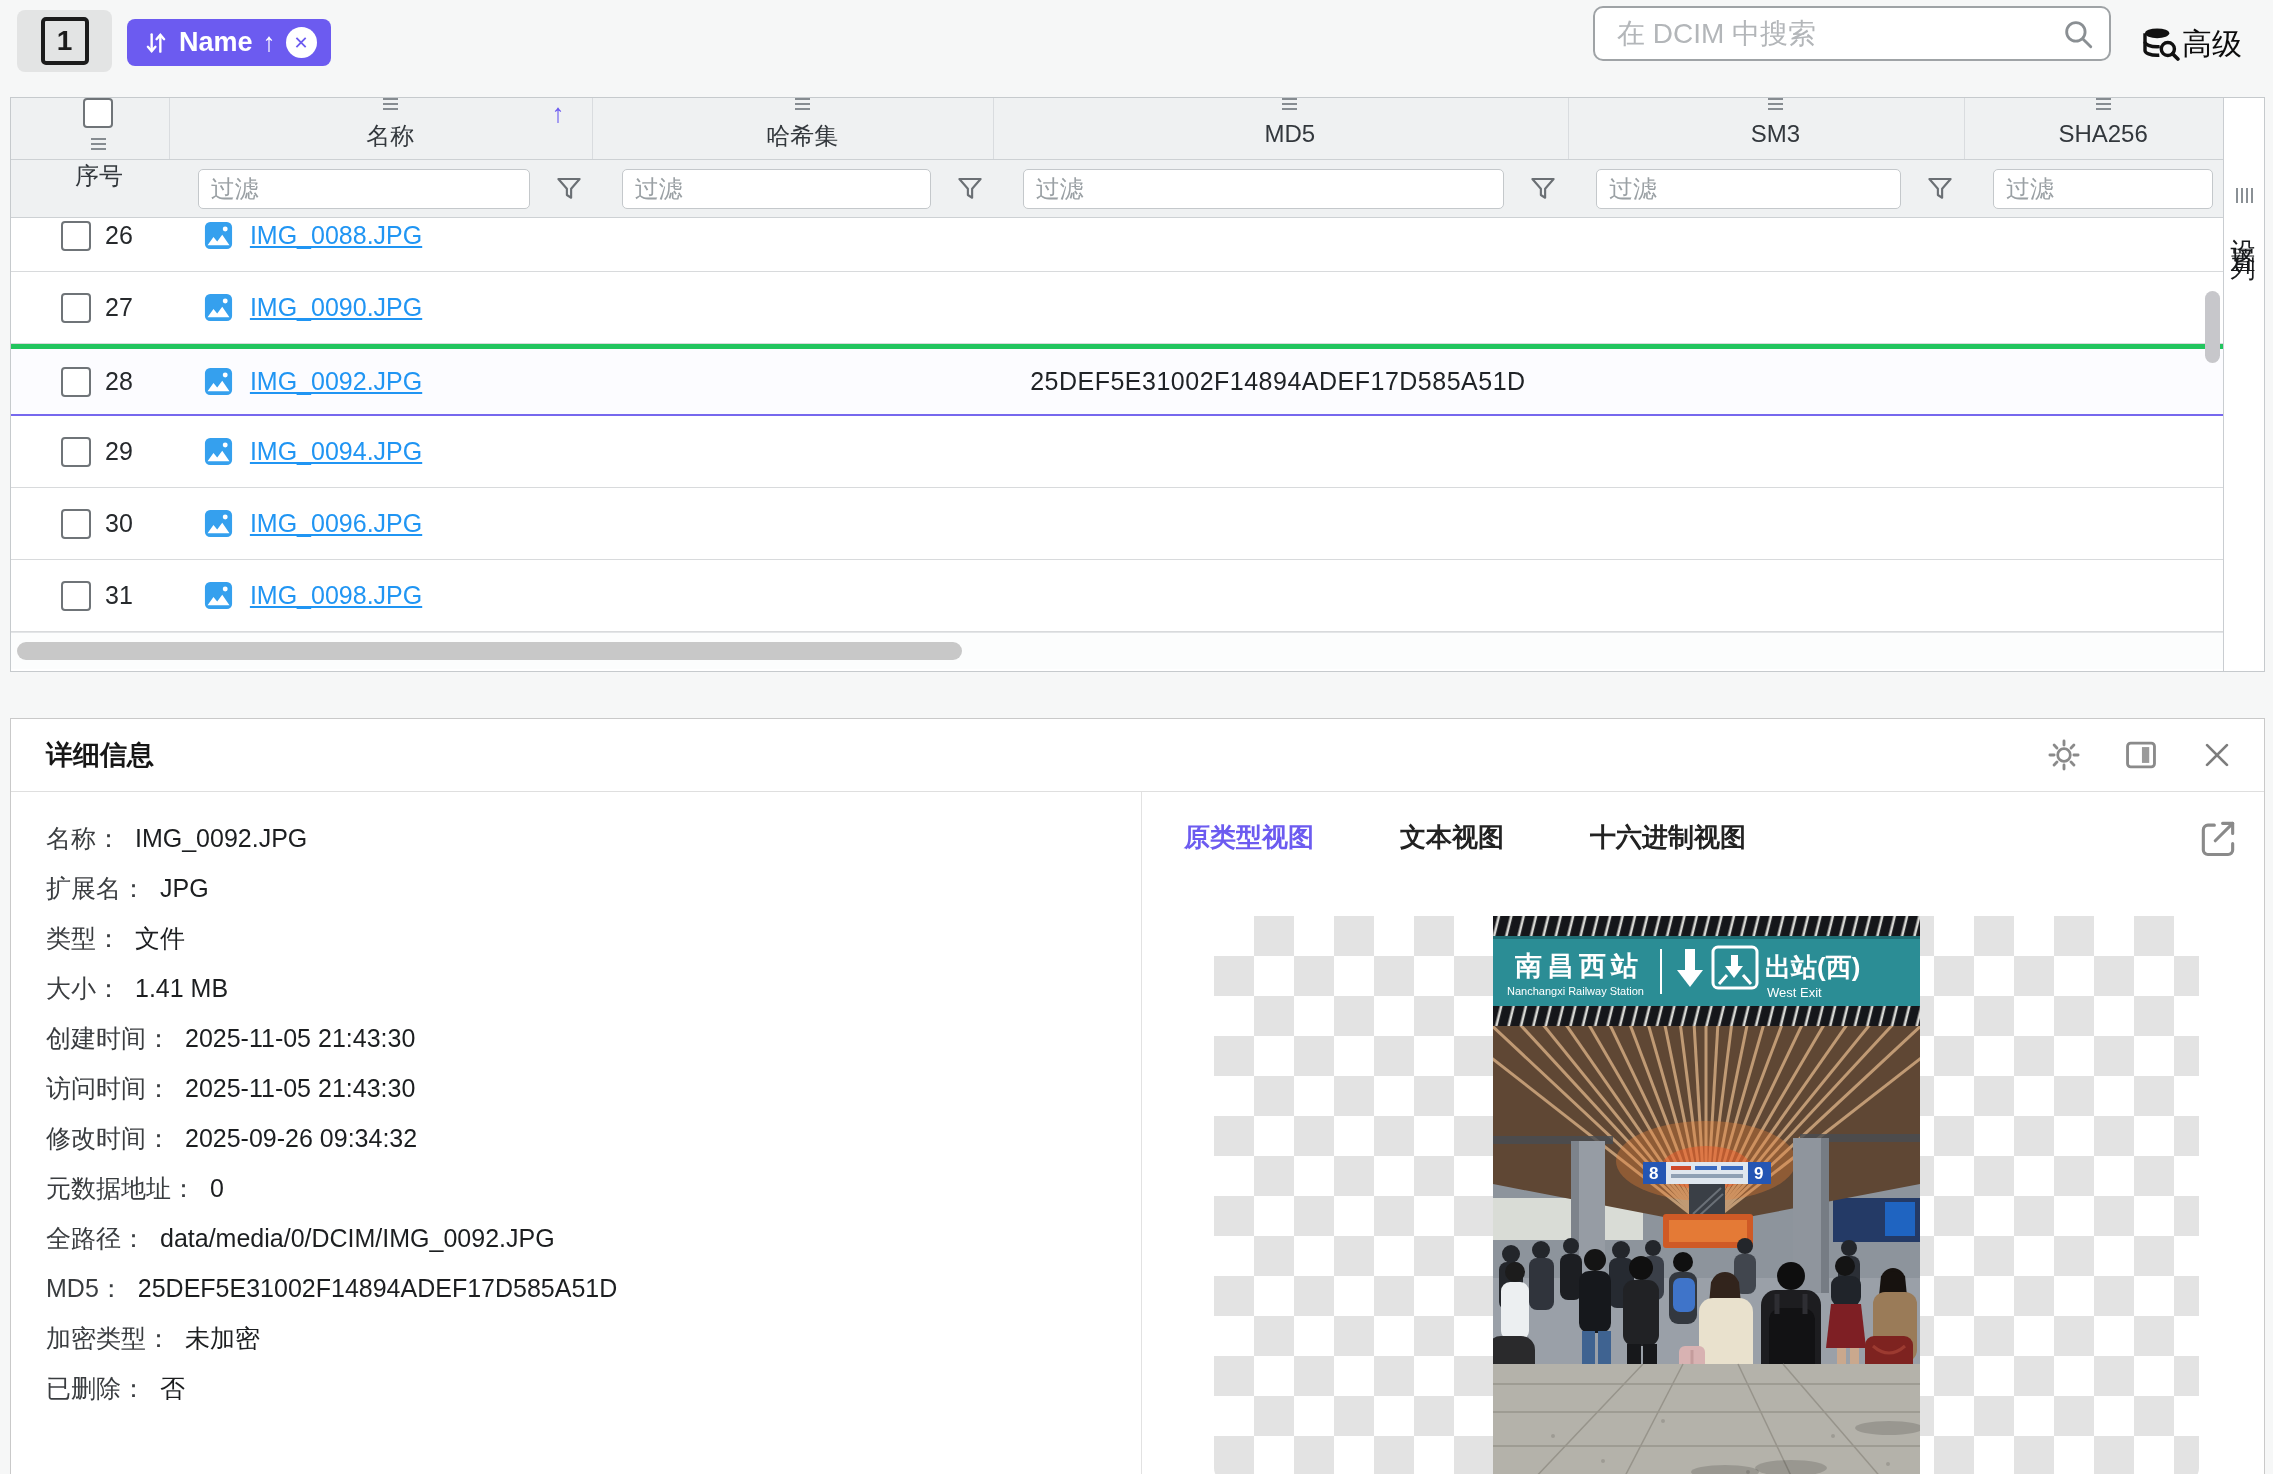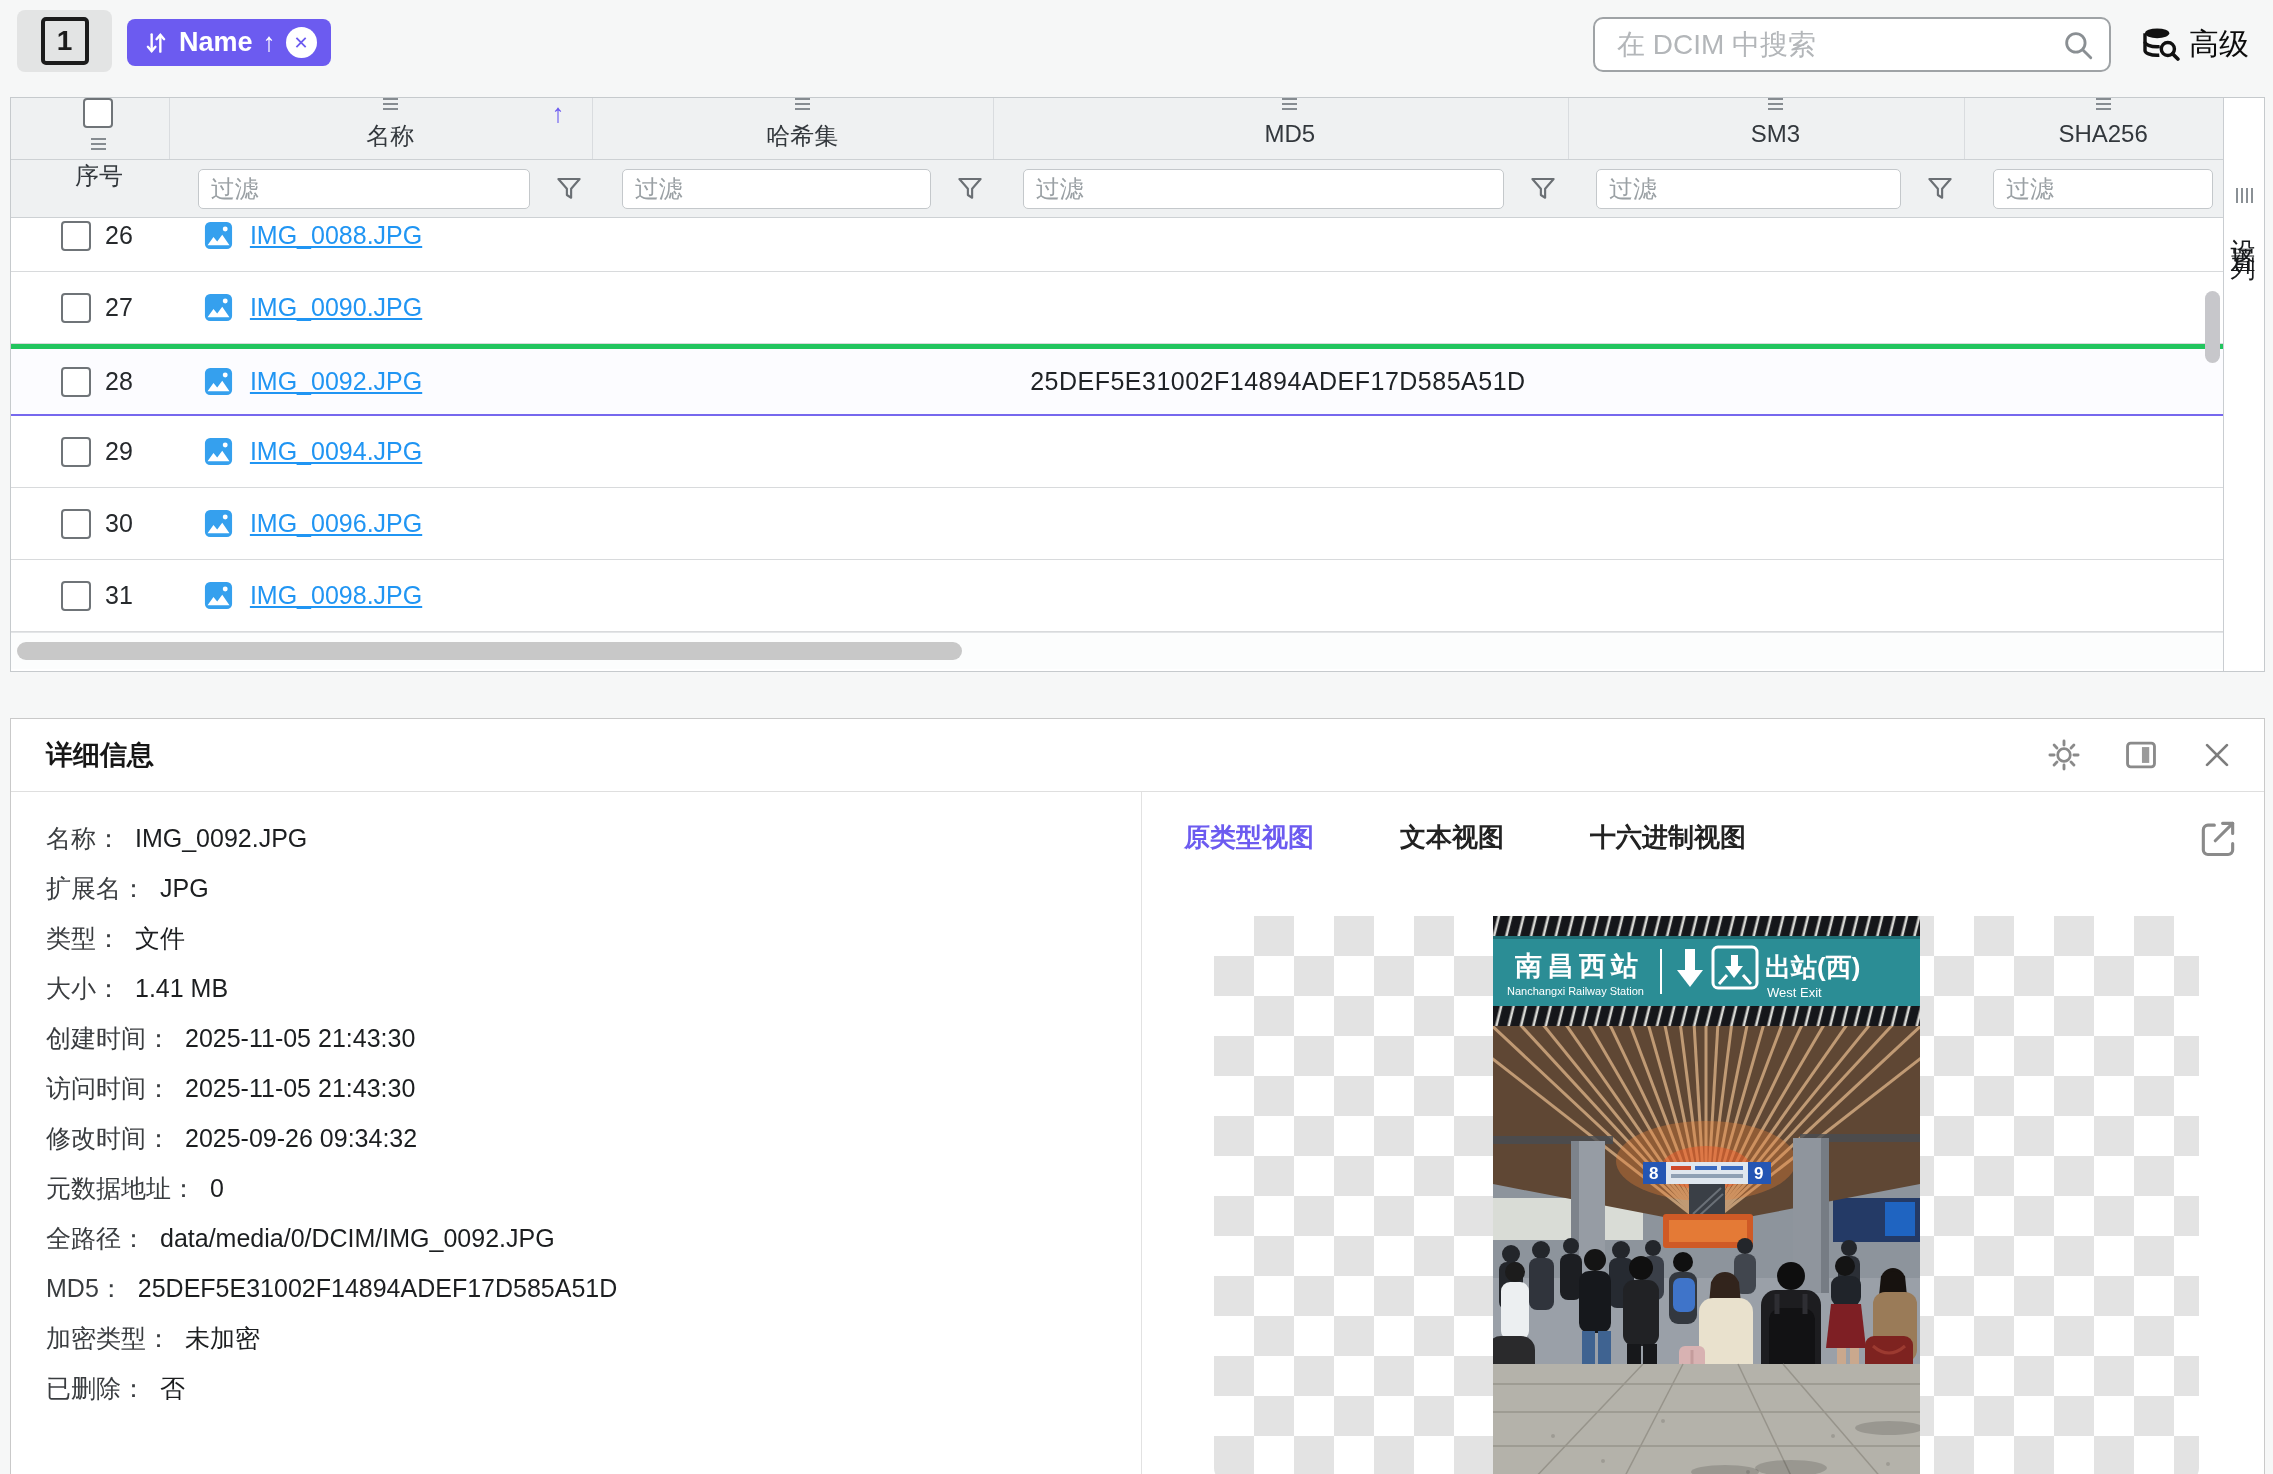"在 DCIM 中搜索" .searchbox { top: 17px -> 6px }
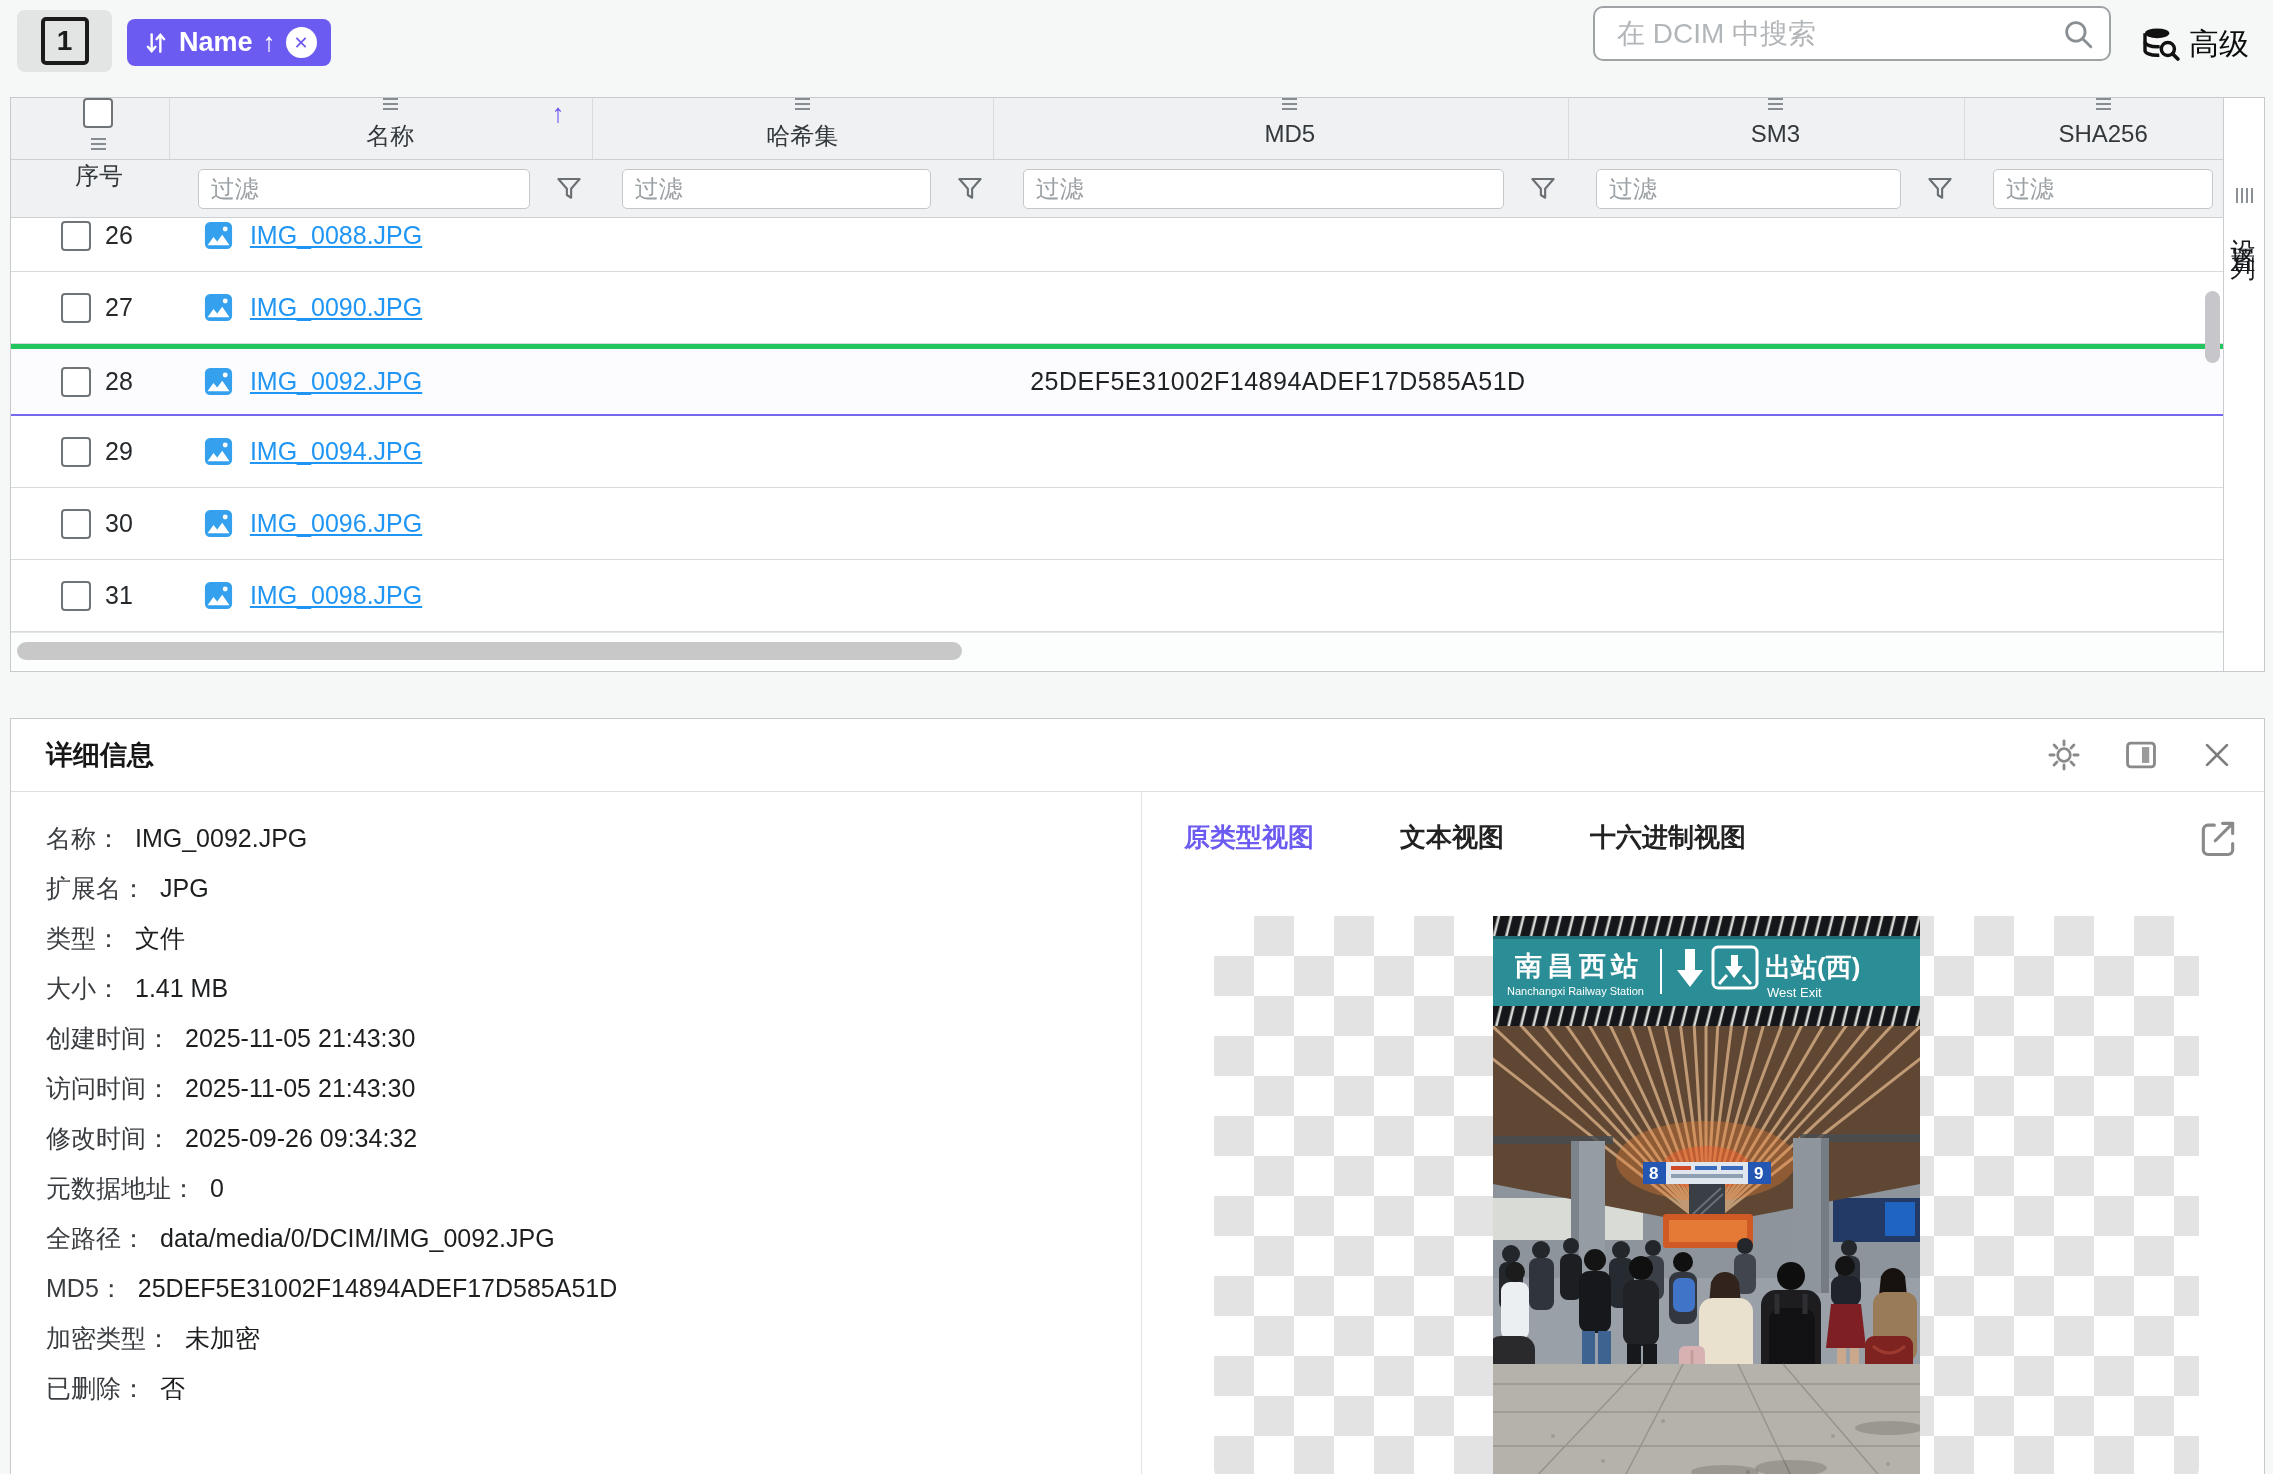"高级" .advanced { gap: 9px -> 2px }
